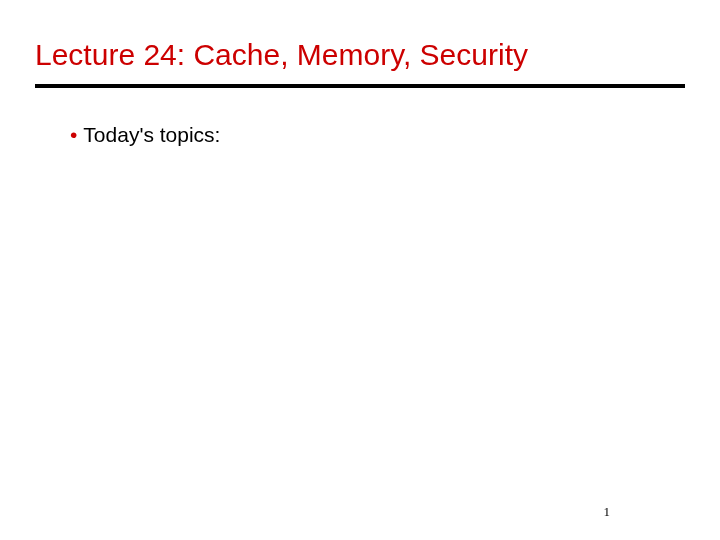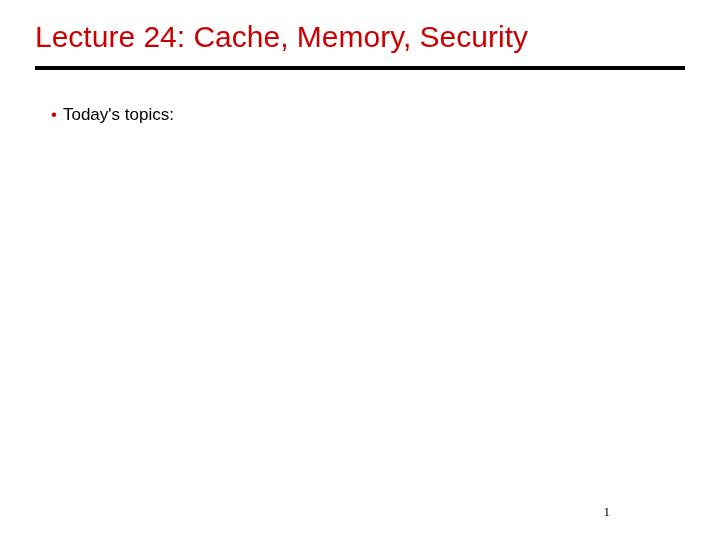"Lecture 24: Cache, Memory, Security" .slide { padding: 20px 35px -> 38px 35px }
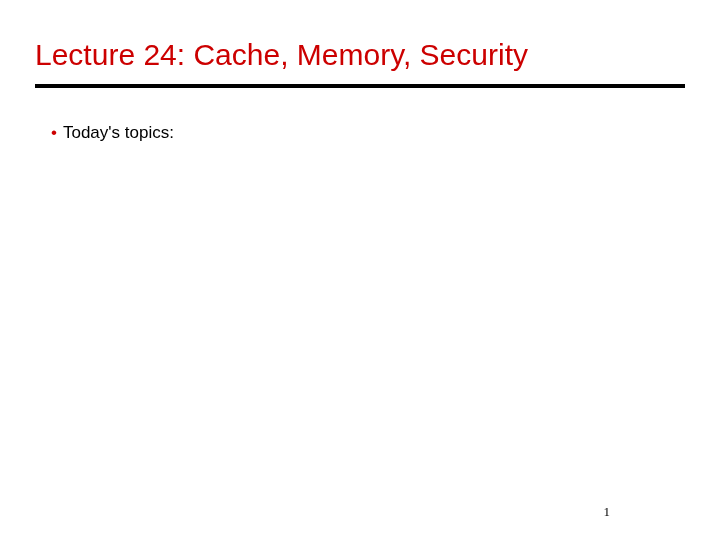"• Today's topics:" .topics-header { font-size: 17px -> 21px; margin-left: 16px -> 35px }
